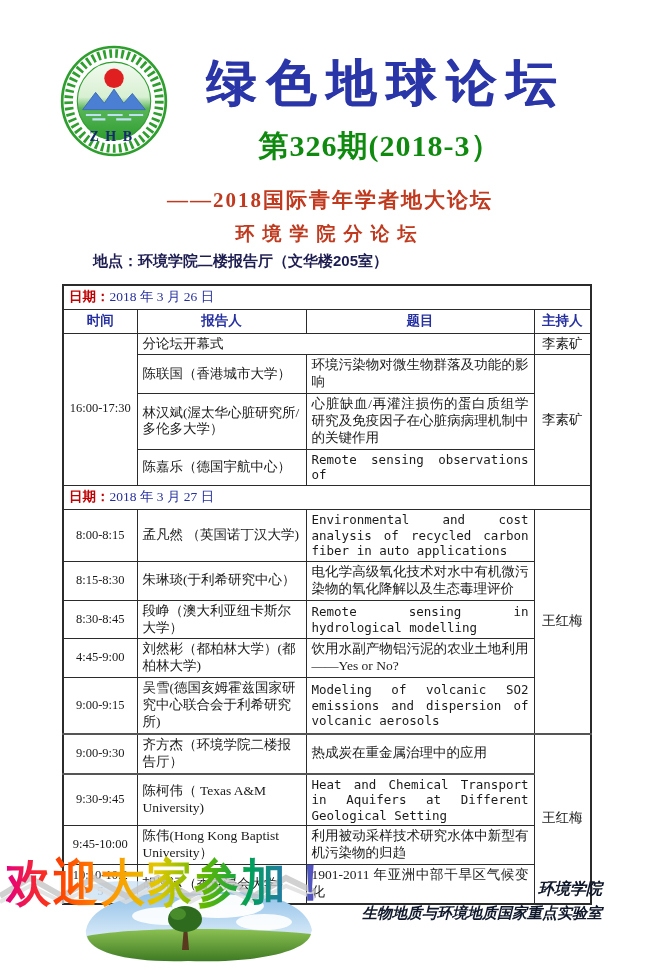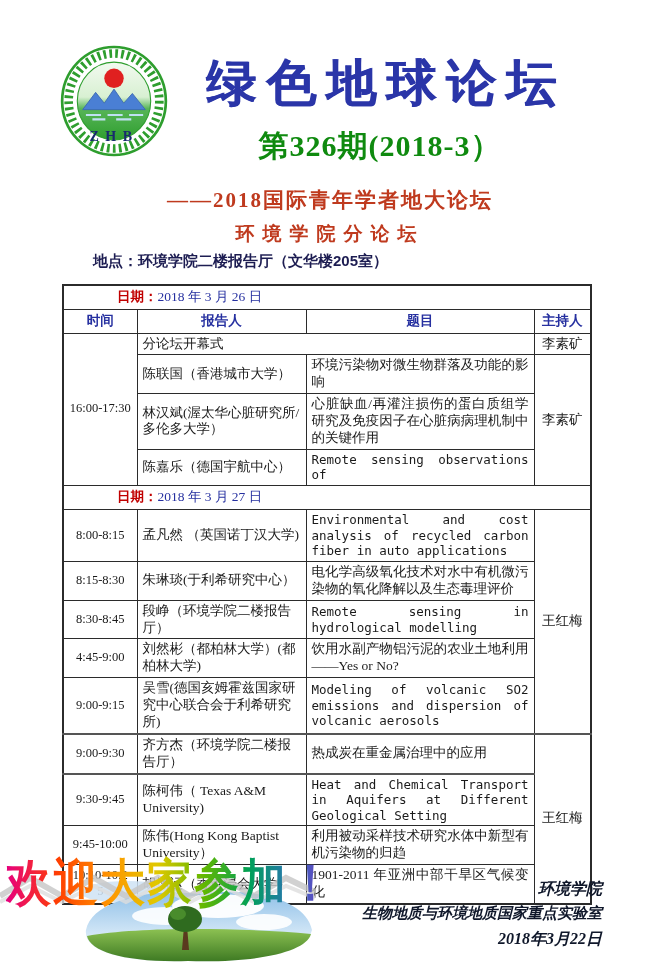"日期：" .dl { margin-left: 48px -> none }
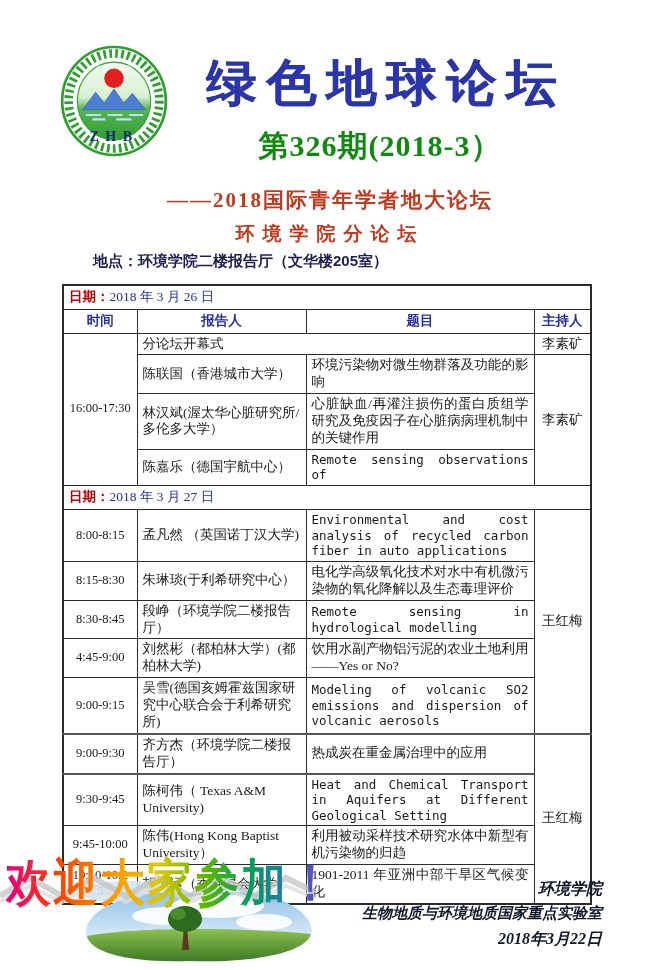"段峥（环境学院二楼报告厅）" td.c-speaker { text: 环境学院二楼报告厅 -> 澳大利亚纽卡斯尔大学 }
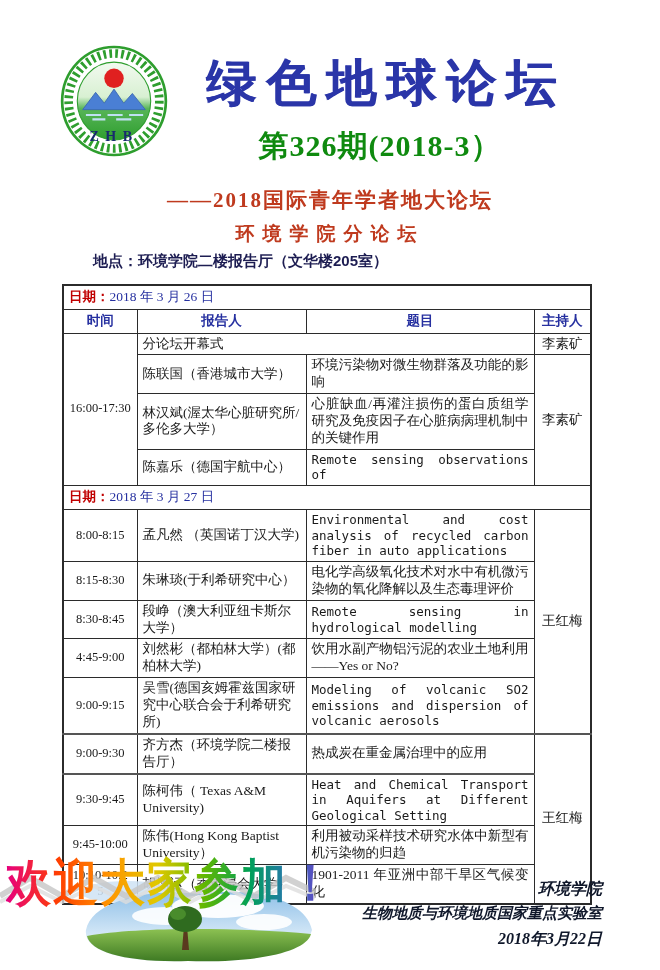"2018年3月22日" div { html: <div>2018年3月22日</div> -> none }
